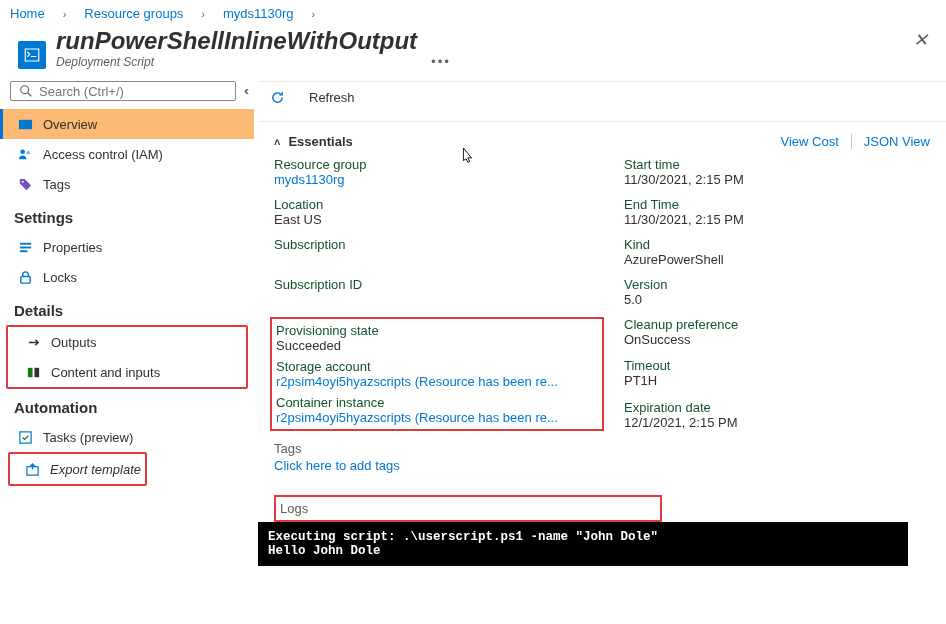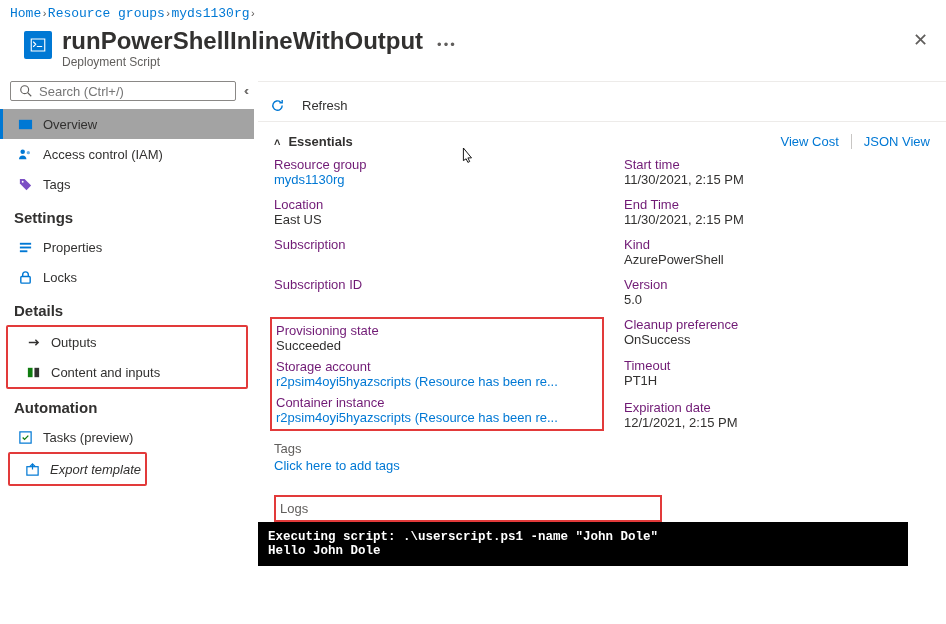"Home" .breadcrumb { font-family: Liberation Mono, monospace -> none; gap: 0 -> 18px }
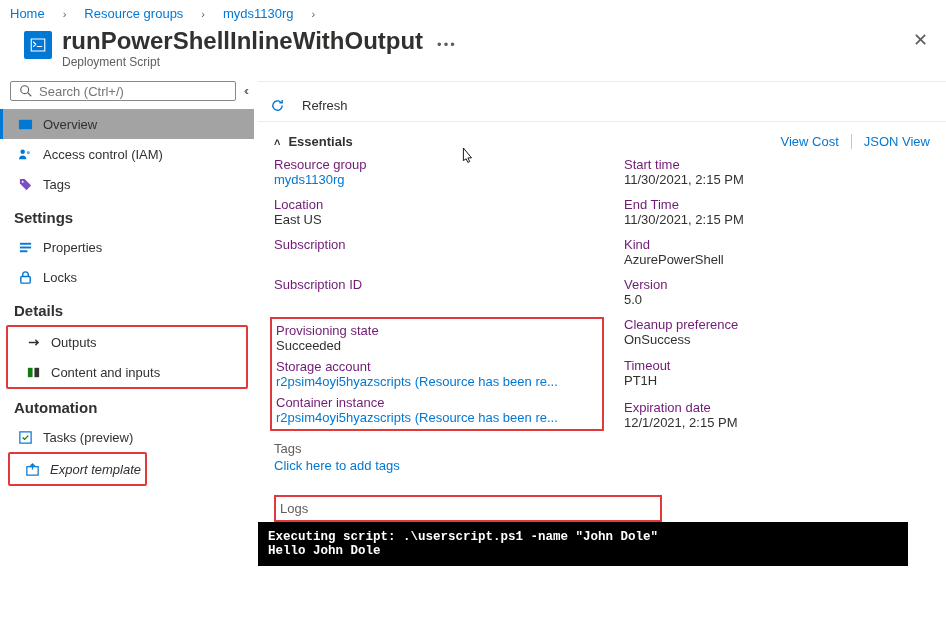"runPowerShellInlineWithOutput" .header { align-items: flex-start -> flex-end; font-style: none -> italic; padding: 4px 16px 12px 24px -> 4px 16px 12px 18px }
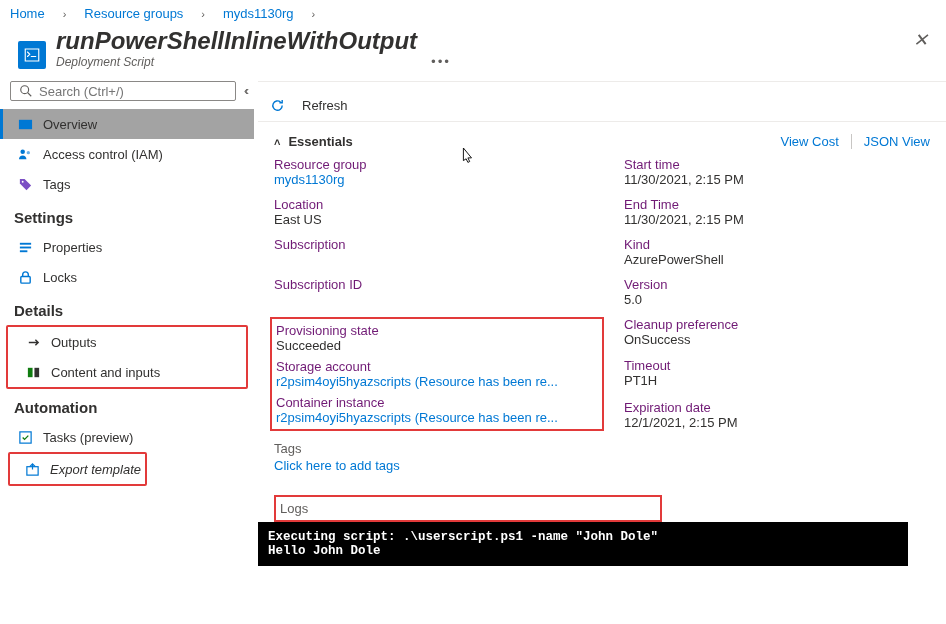"Refresh" .toolbar { align-items: flex-end -> flex-start; gap: 17px -> 24px }
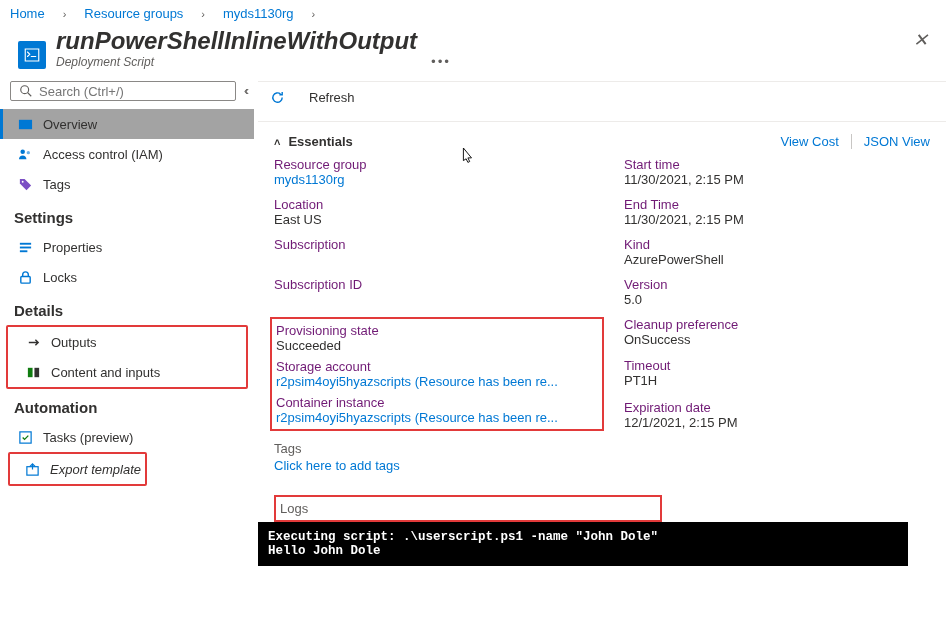"Overview" .nav-item.active { background: #a3a3a3 -> #fdba74 }
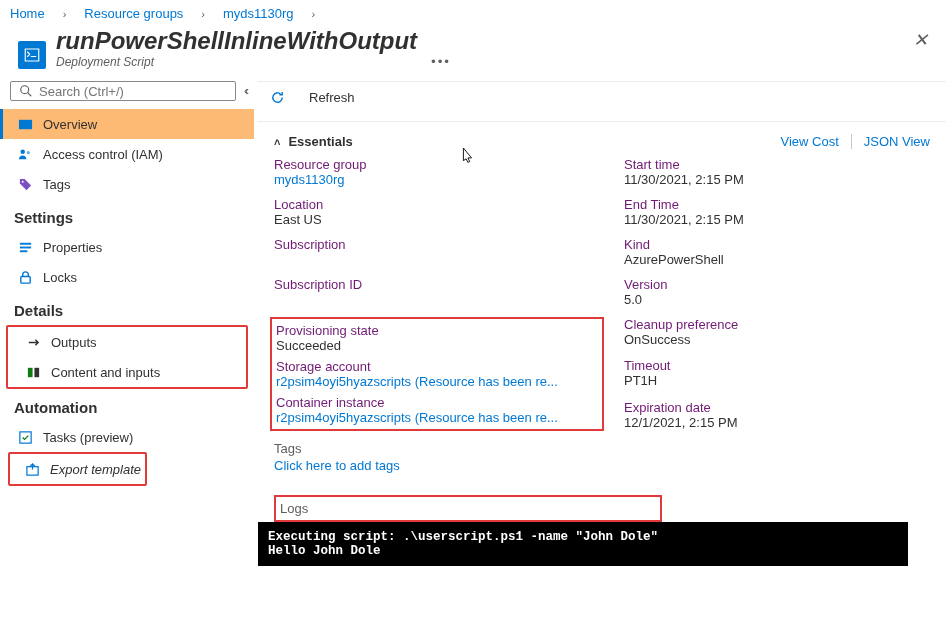"Resource group" .ess-cell .lbl { color: #701a75 -> #14532d }
